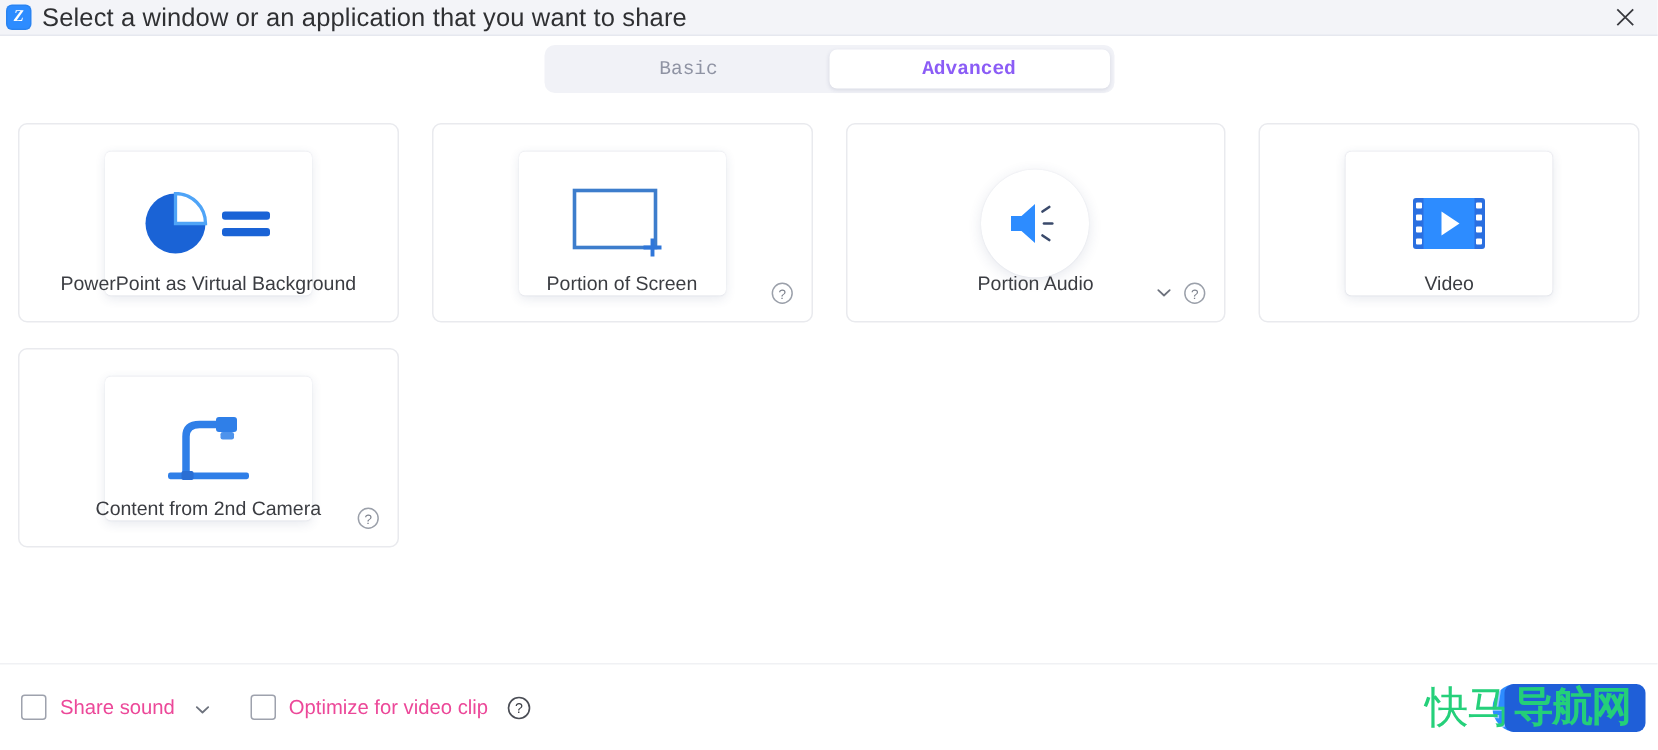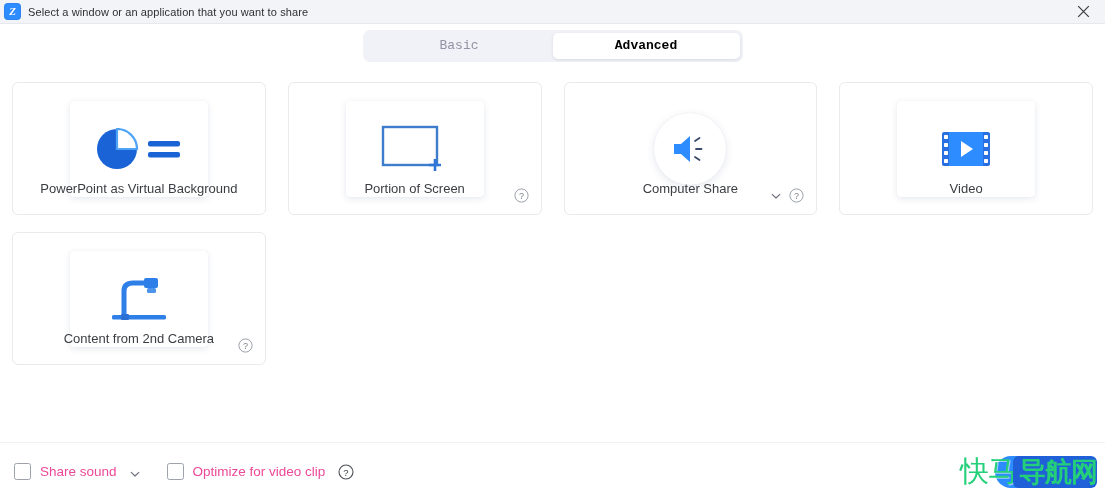"Select a window or an" .titlebar-text { font-size: 11px -> 17px }
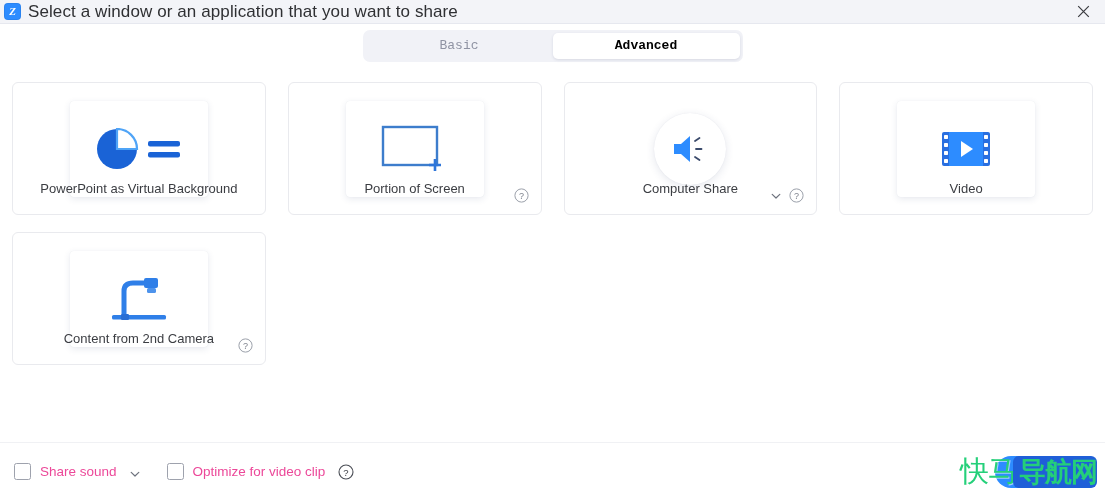"Advanced" .tab.active { color: #000000 -> #8b5cf6 }
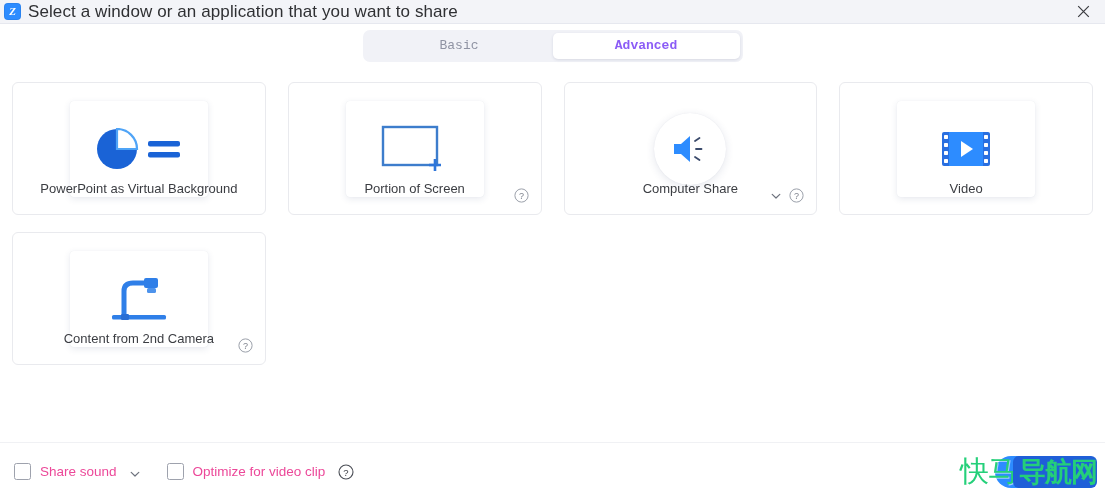"Computer Share" div.card-label { text: Computer Share -> Portion Audio }
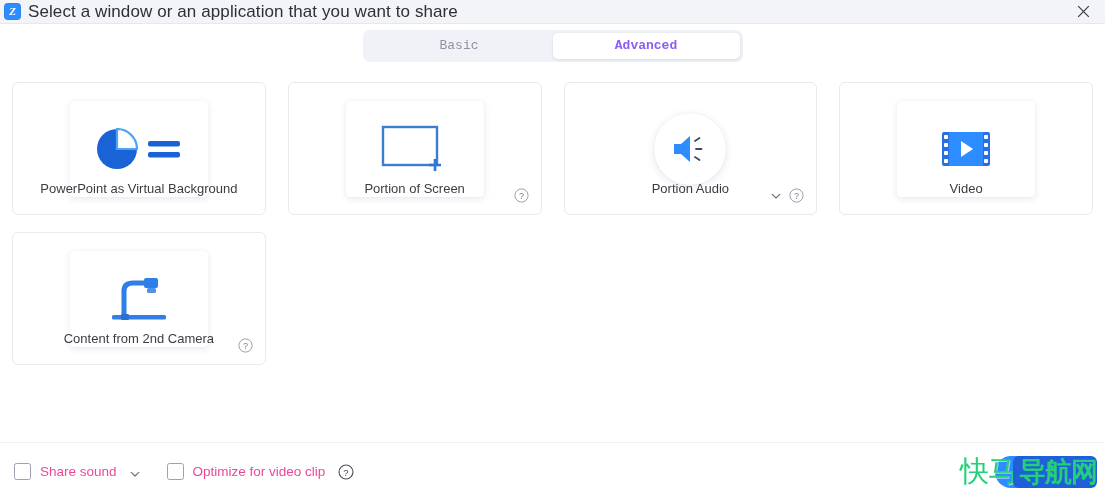"导航网" .wm-pill { padding: 2px 0 3px 6px -> 2px 10px 3px 6px }
